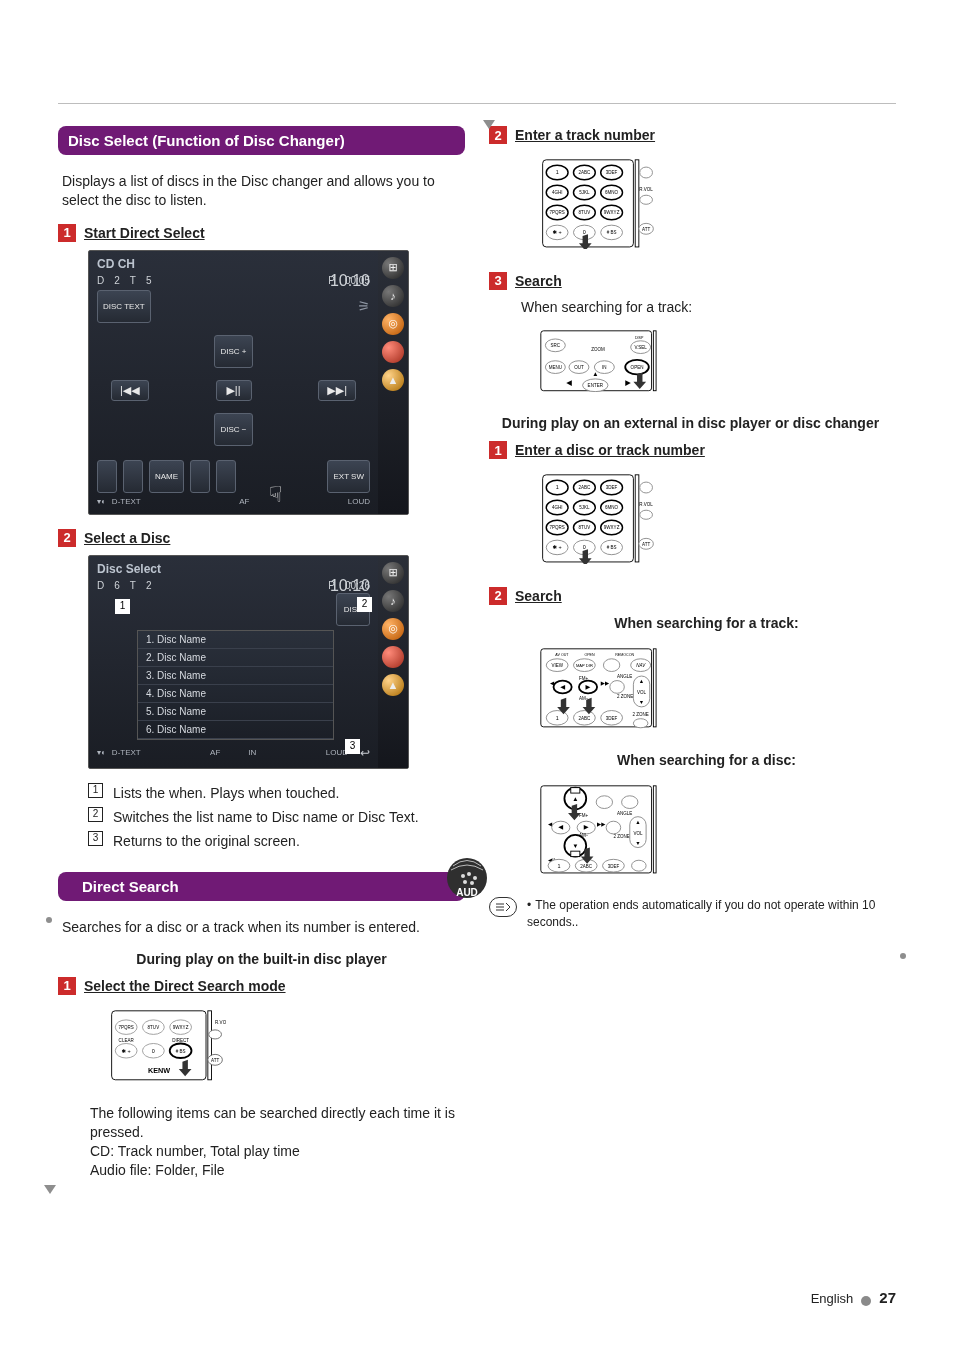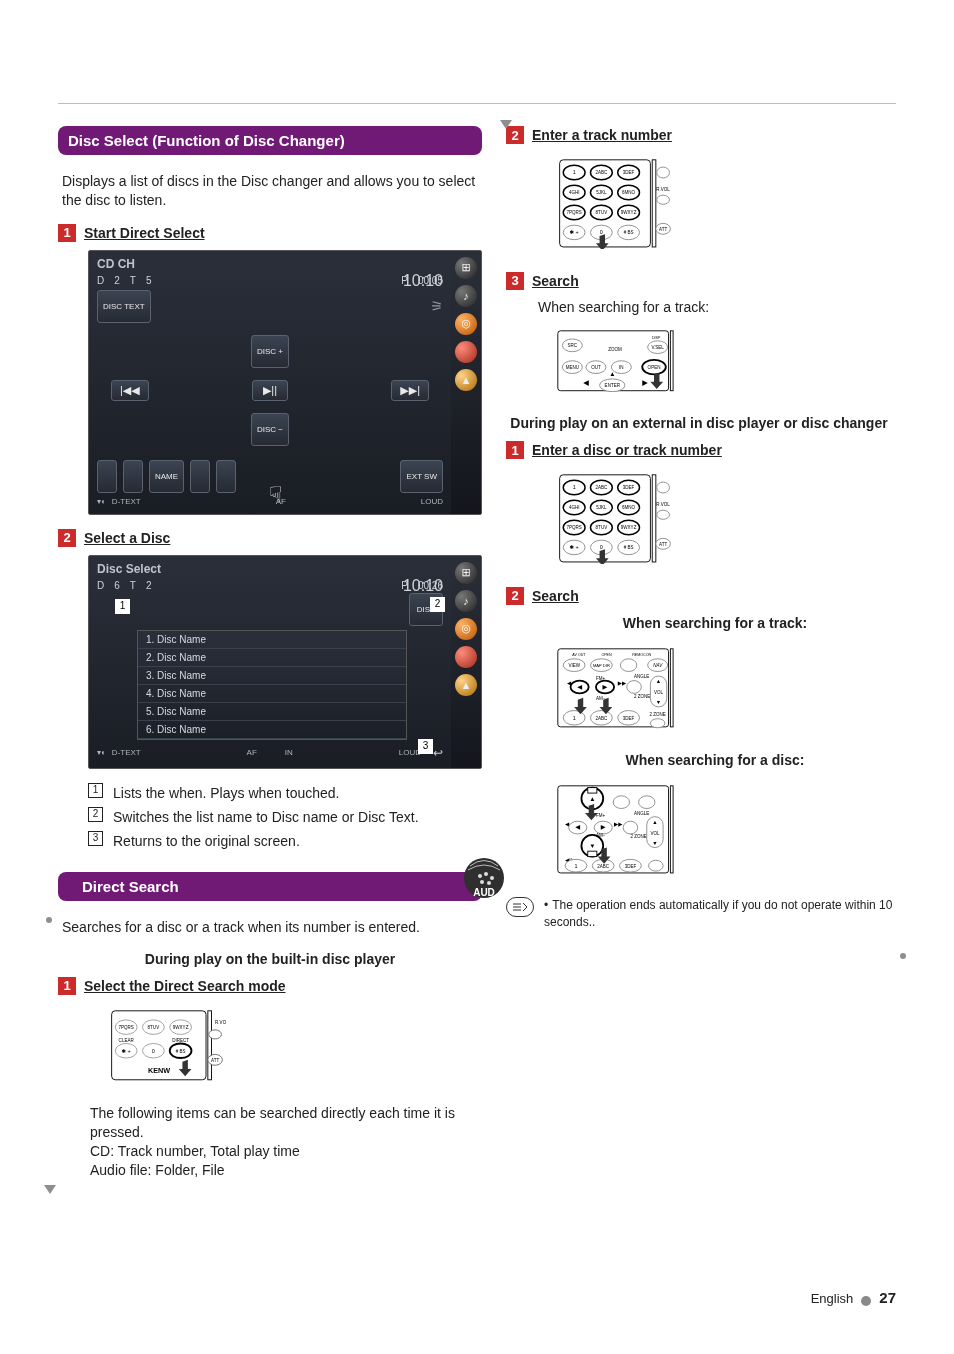"CD CH" .screenshot { width: 394px -> 321px }
